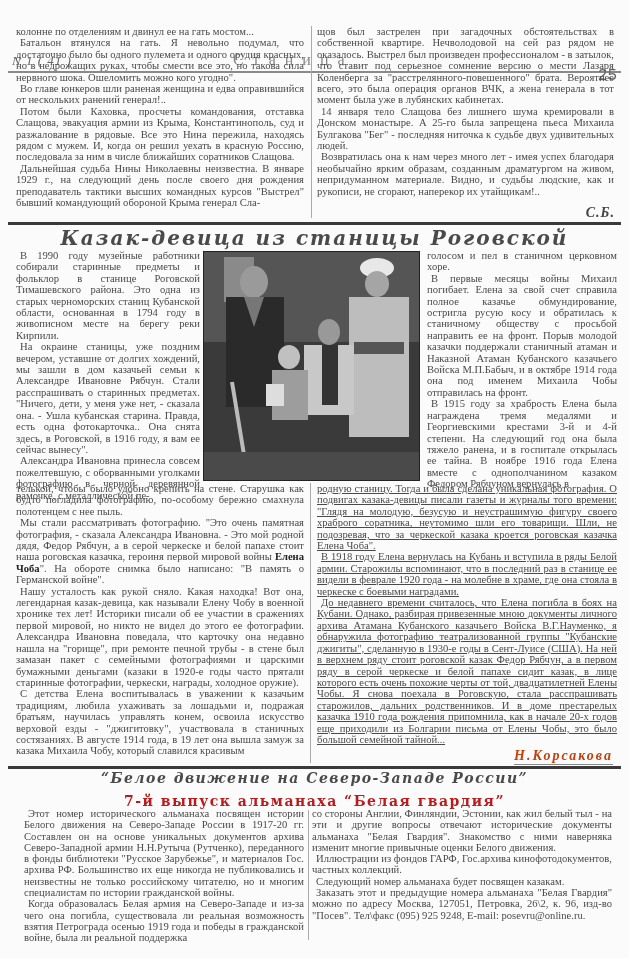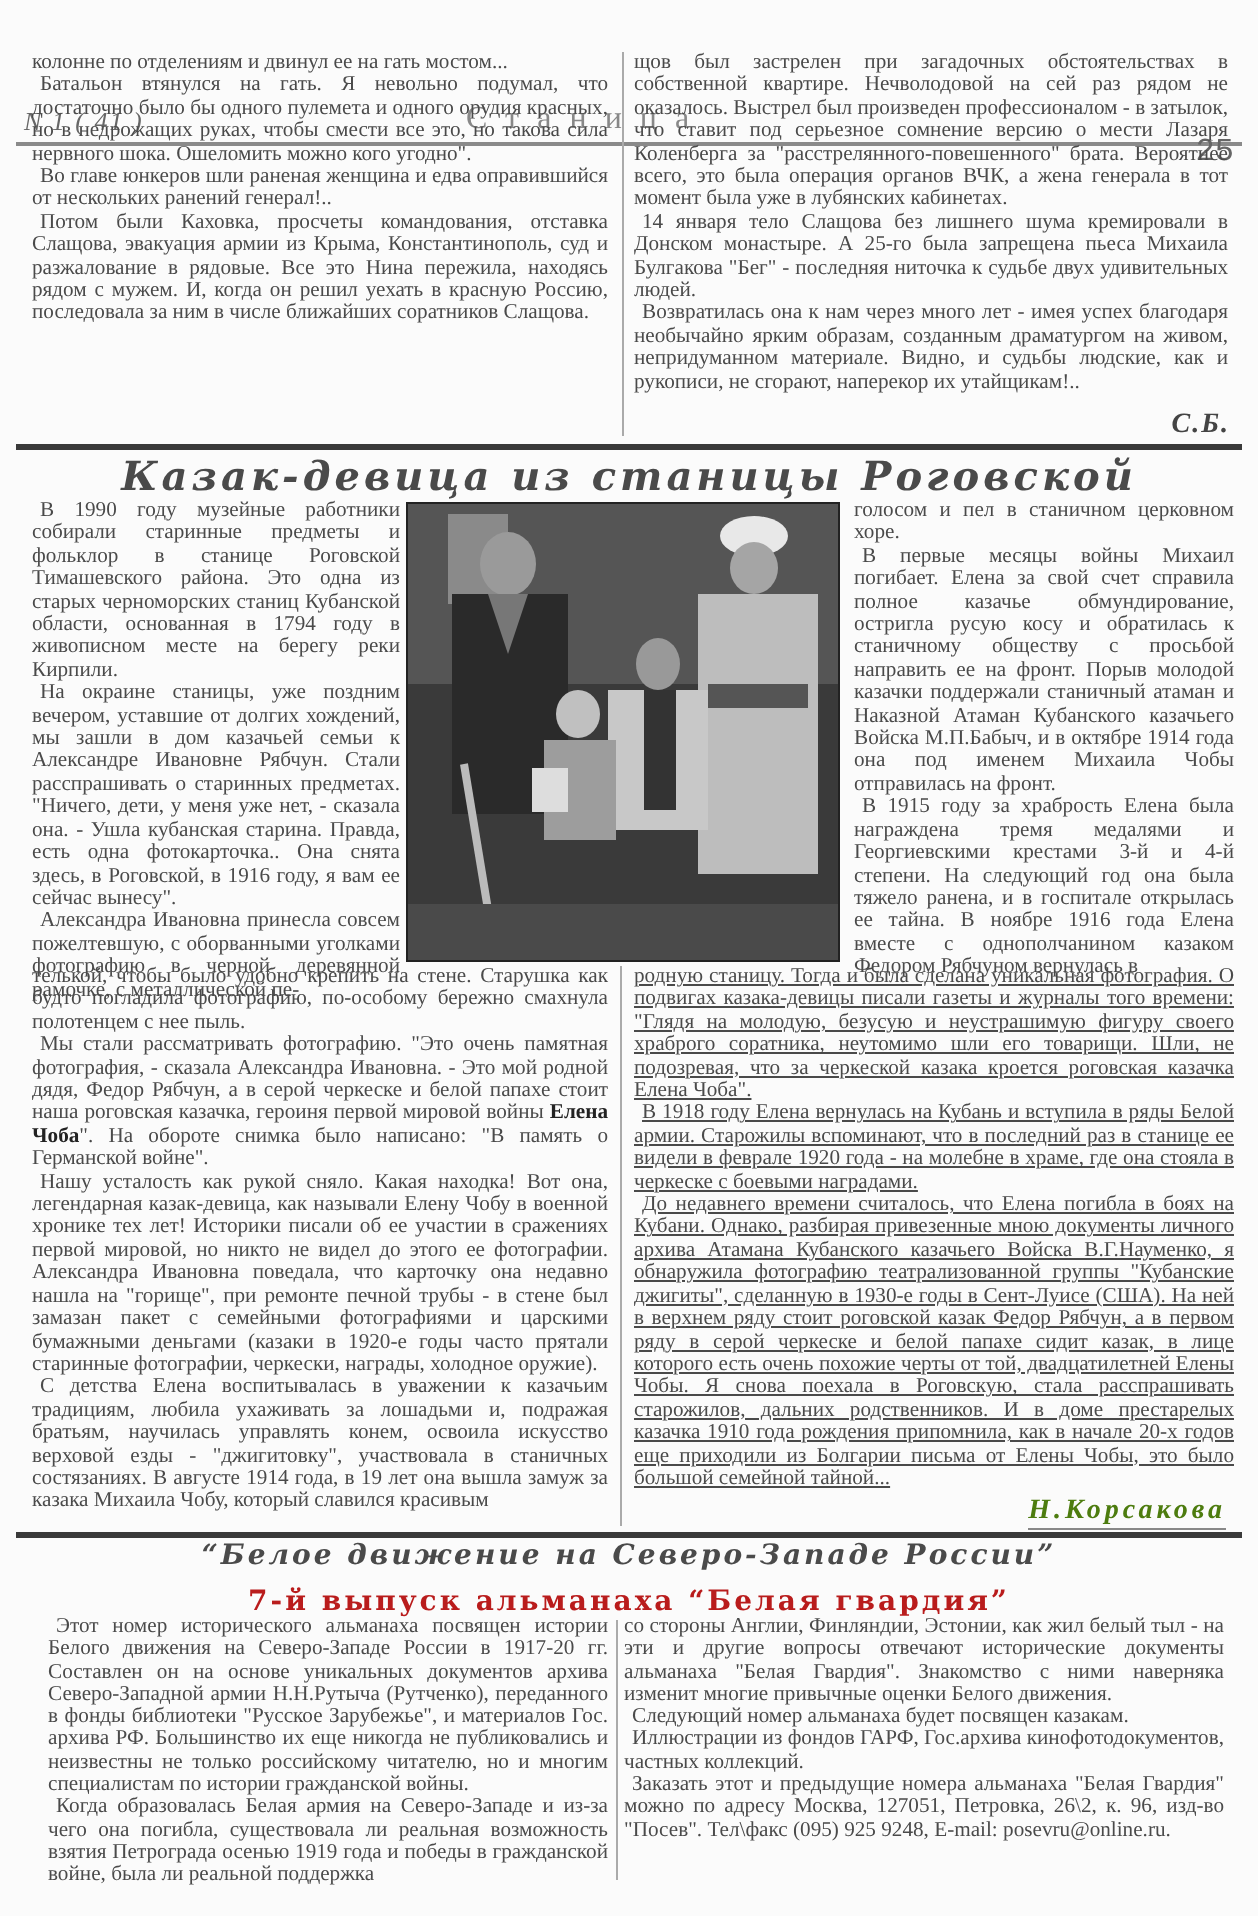"Дальнейшая судьба Нины Николаевны" p { html: none -> <p>Дальнейшая судьба Нины Николаевны неизвестна. В январе 1929 г., на следующий день после своего дня рождения преподаватель тактики высших командных курсов "Выстрел" бывший командующий обороной Крыма генерал Сла-</p> }
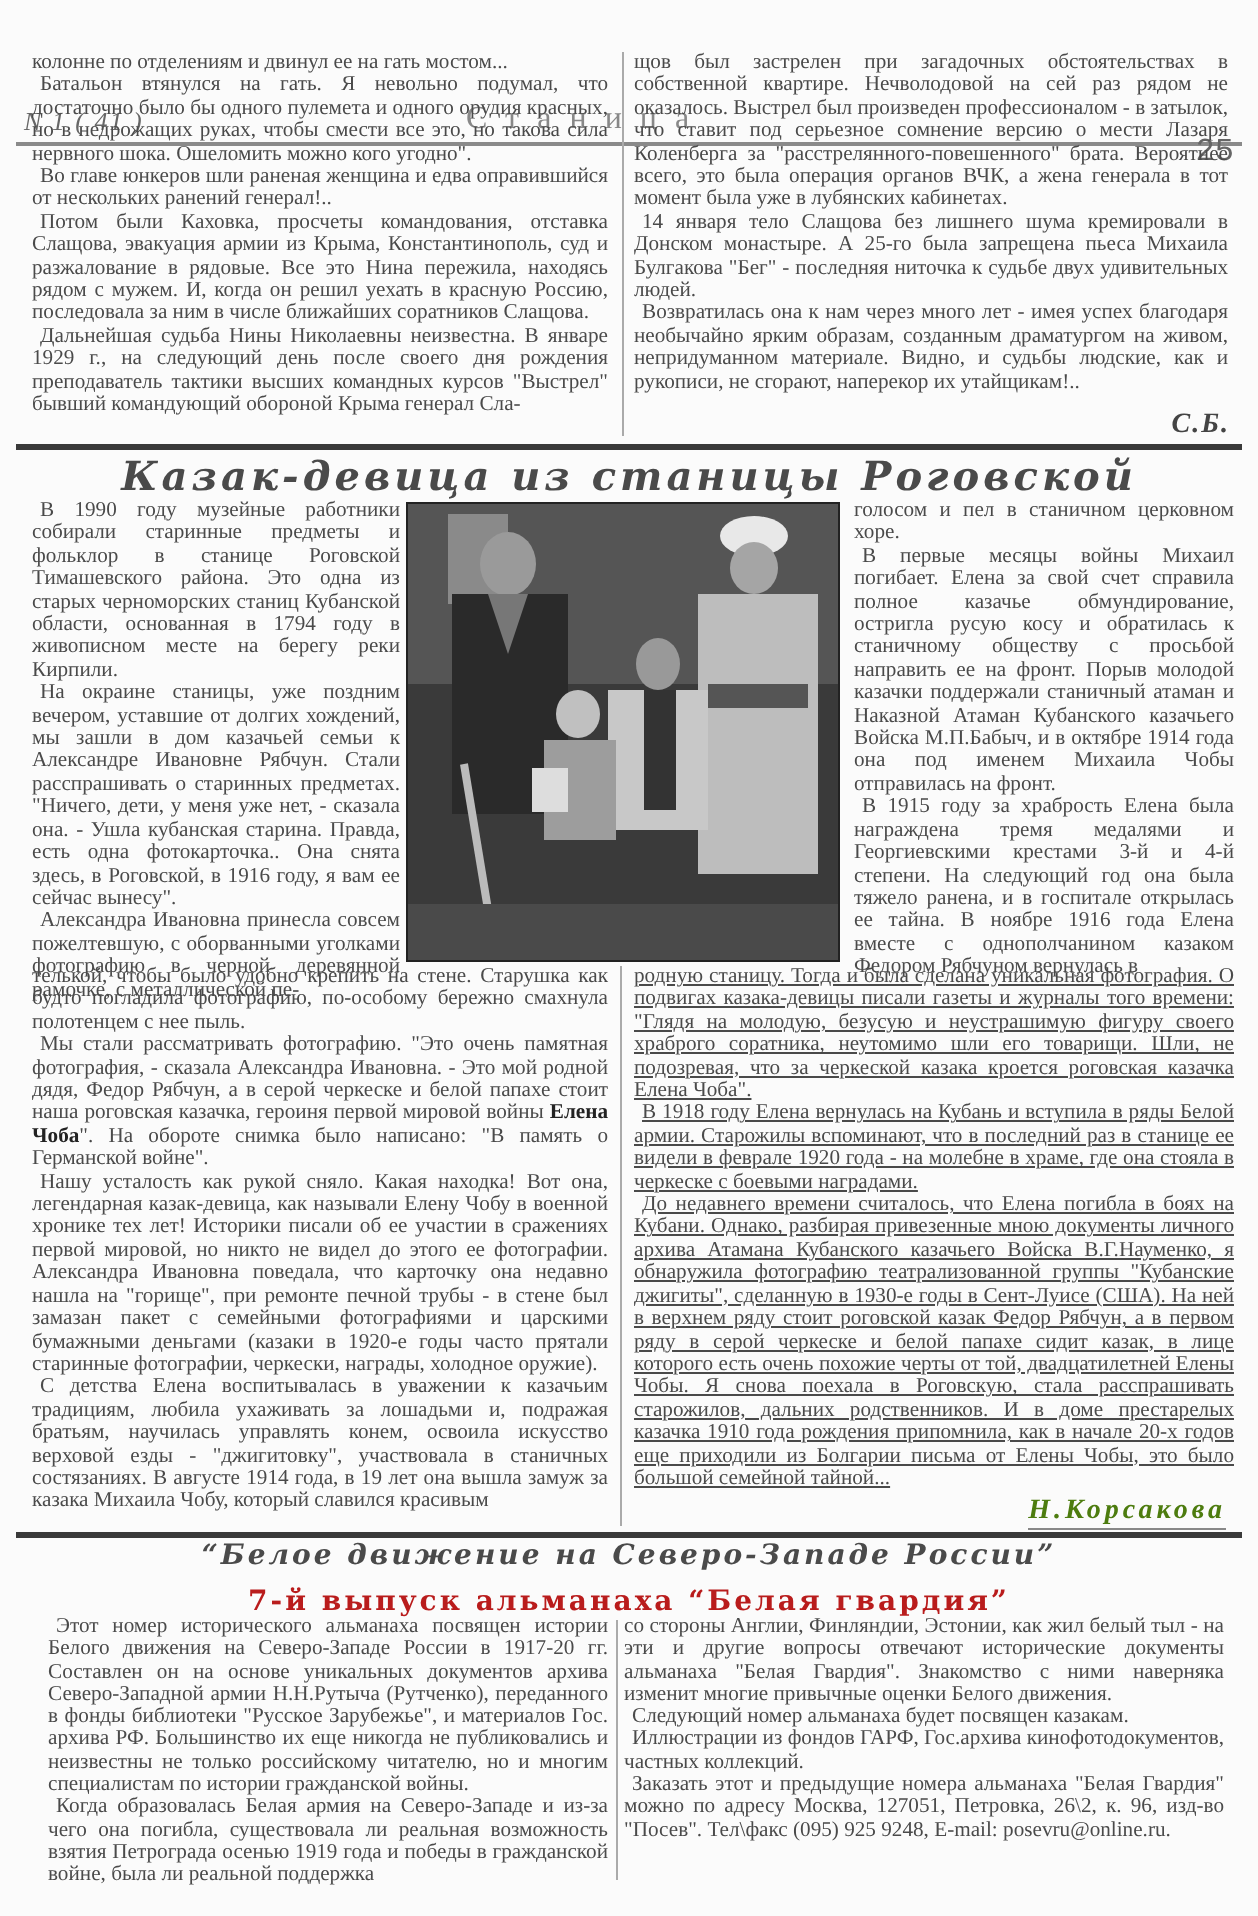"Н.Корсакова" .sig2 { color: #4d7c0f -> #c2410c }
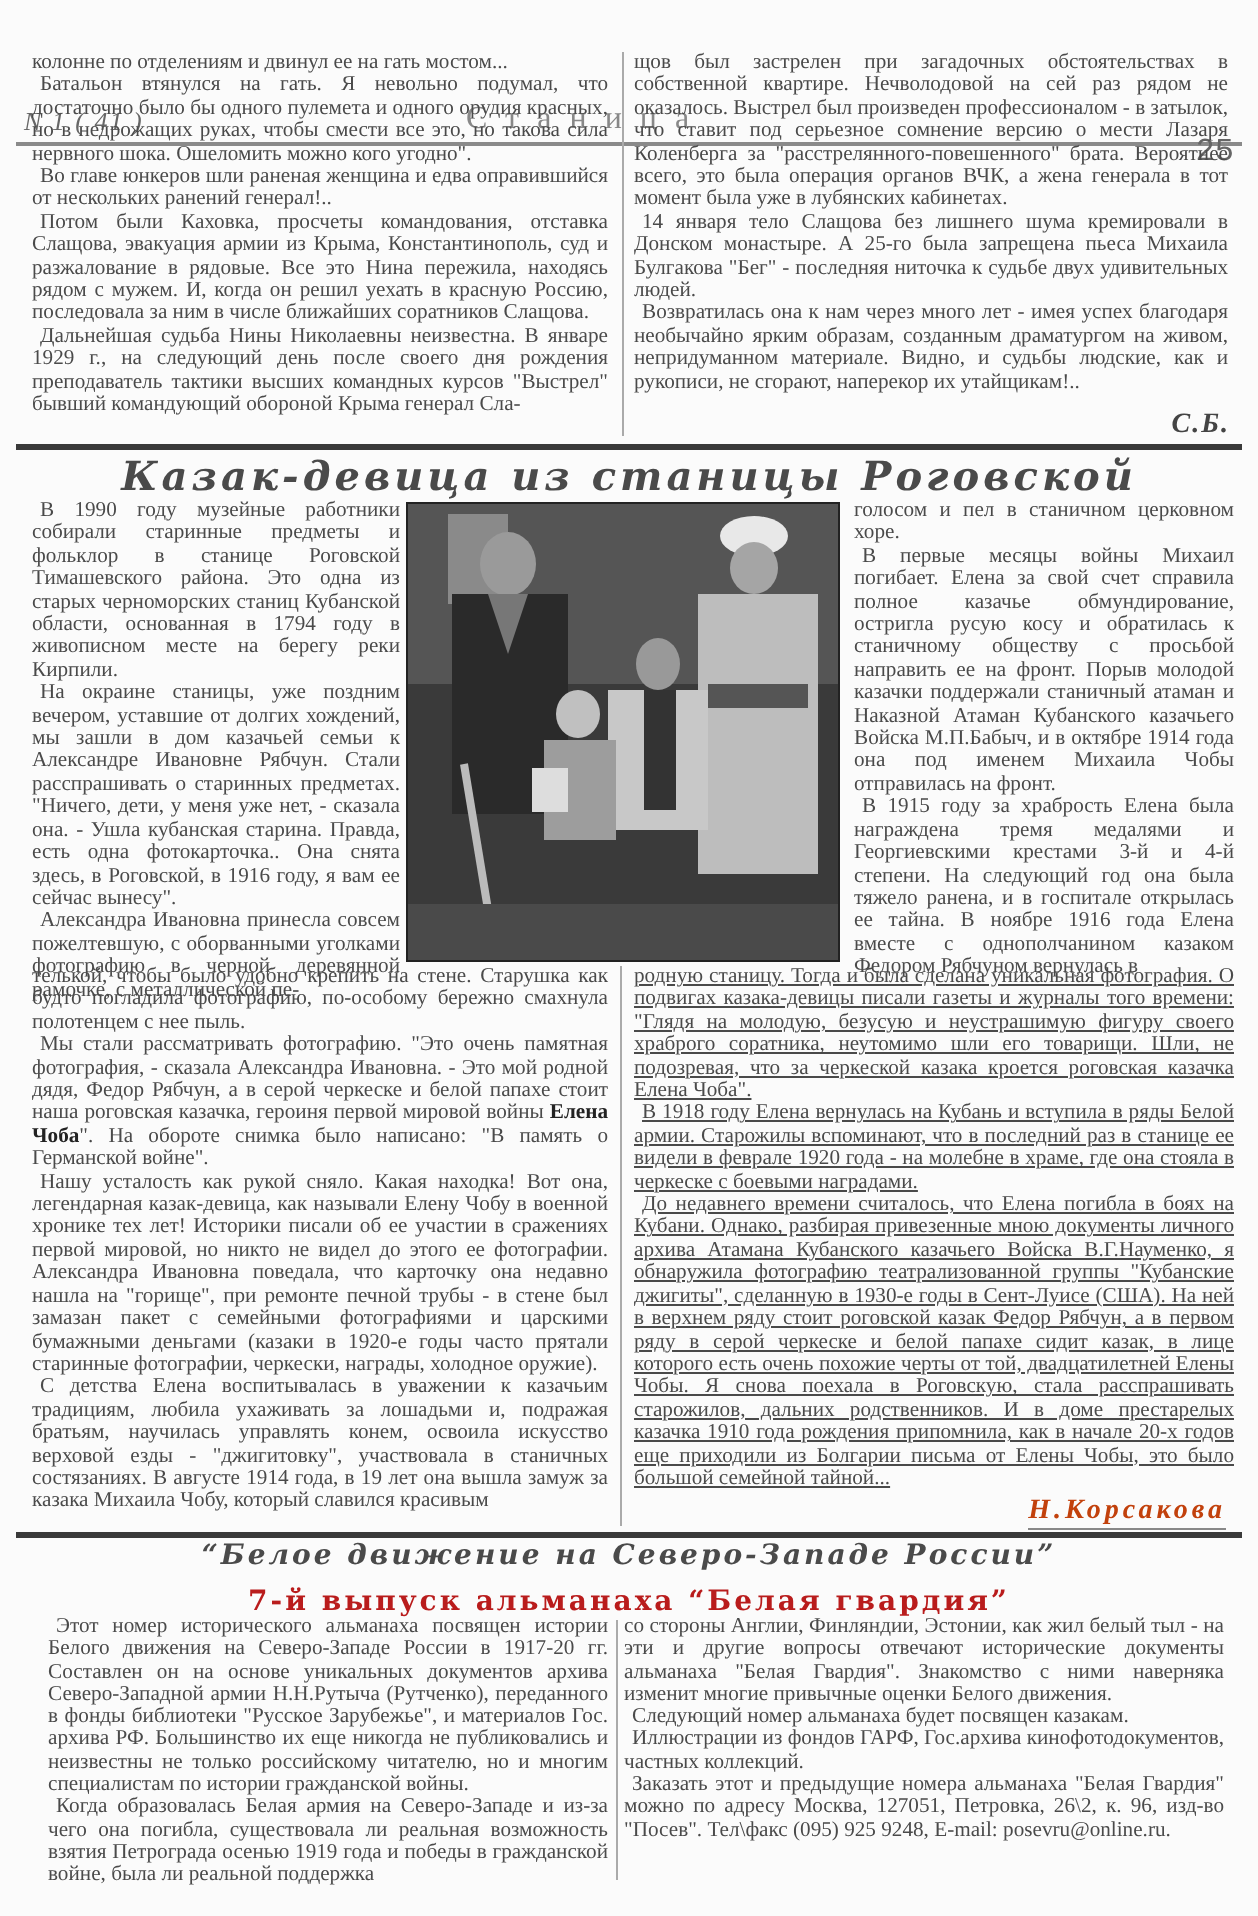"Следующий номер альманаха будет посвящен" p { order: before "Иллюстрации из фондов ГАРФ, Гос.архива" -> after "Иллюстрации из фондов ГАРФ, Гос.архива" }
